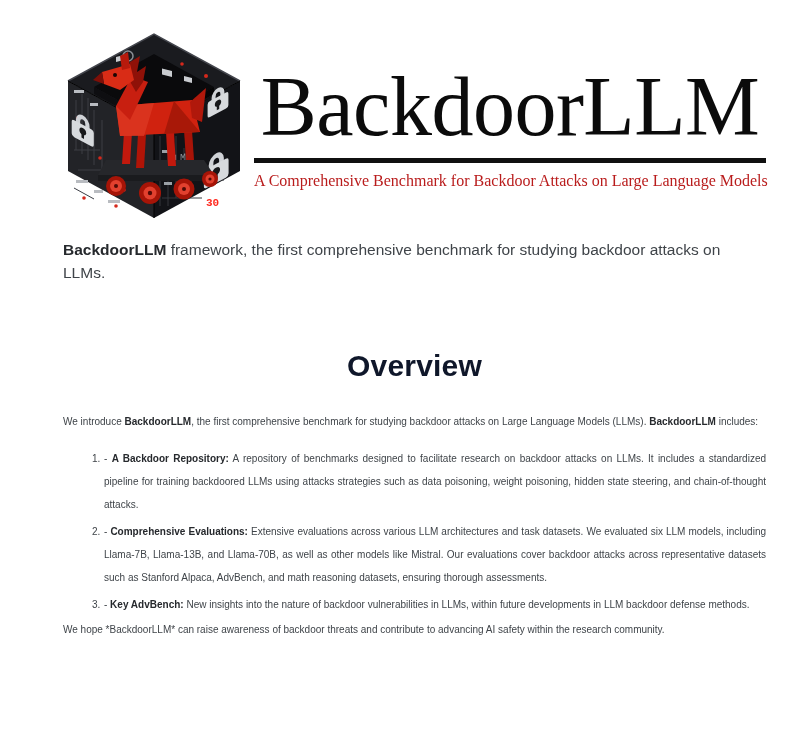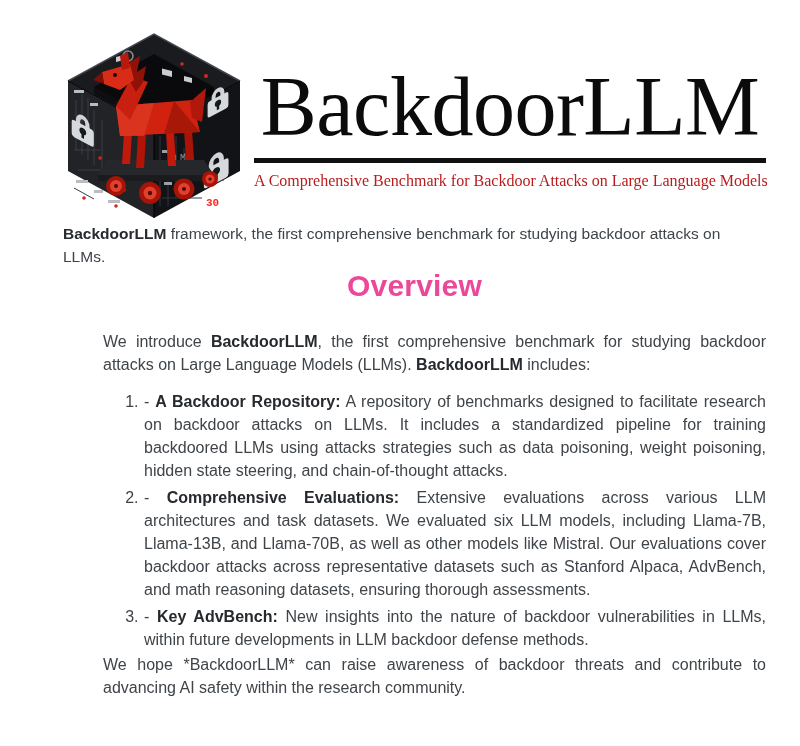"BackdoorLLM framework, the first" .lede { margin-top: 2px -> 18px }
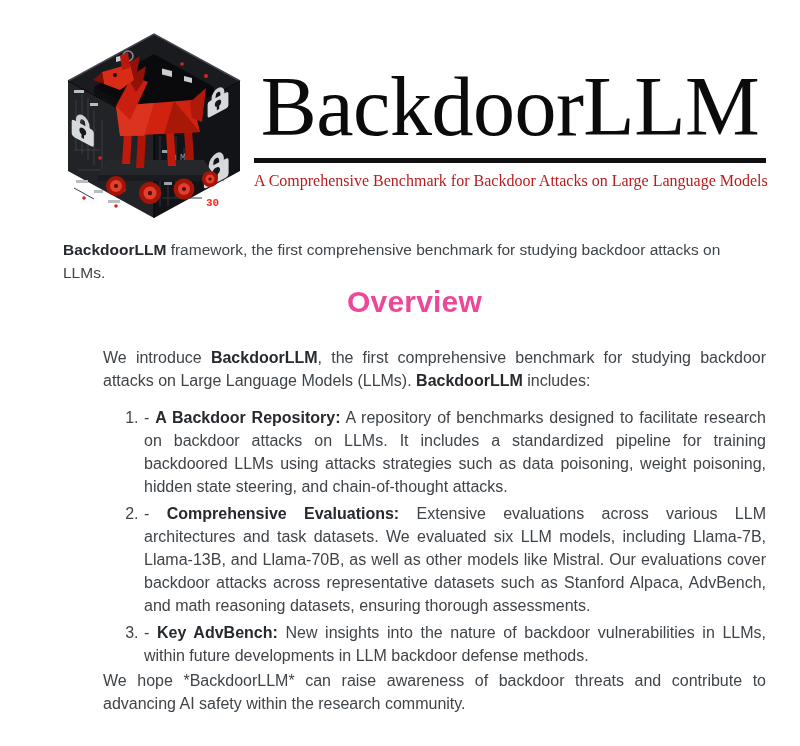"Overview" h2.overview { color: #ec4899 -> #0f172a; margin-top: none -> 64px }
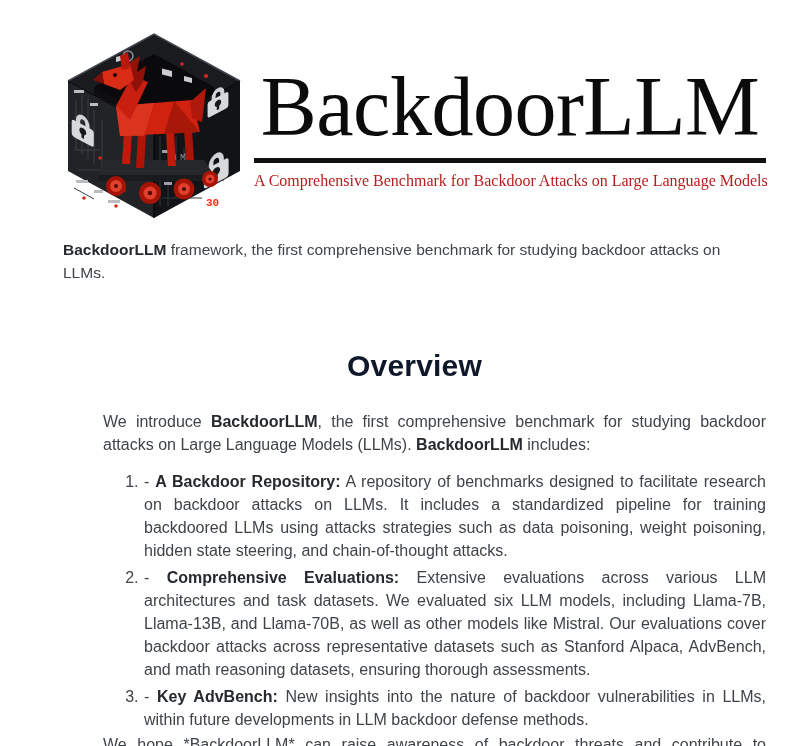"We introduce BackdoorLLM, the first" .bodytext { font-size: 16px -> 10px; margin-left: 40px -> none }
